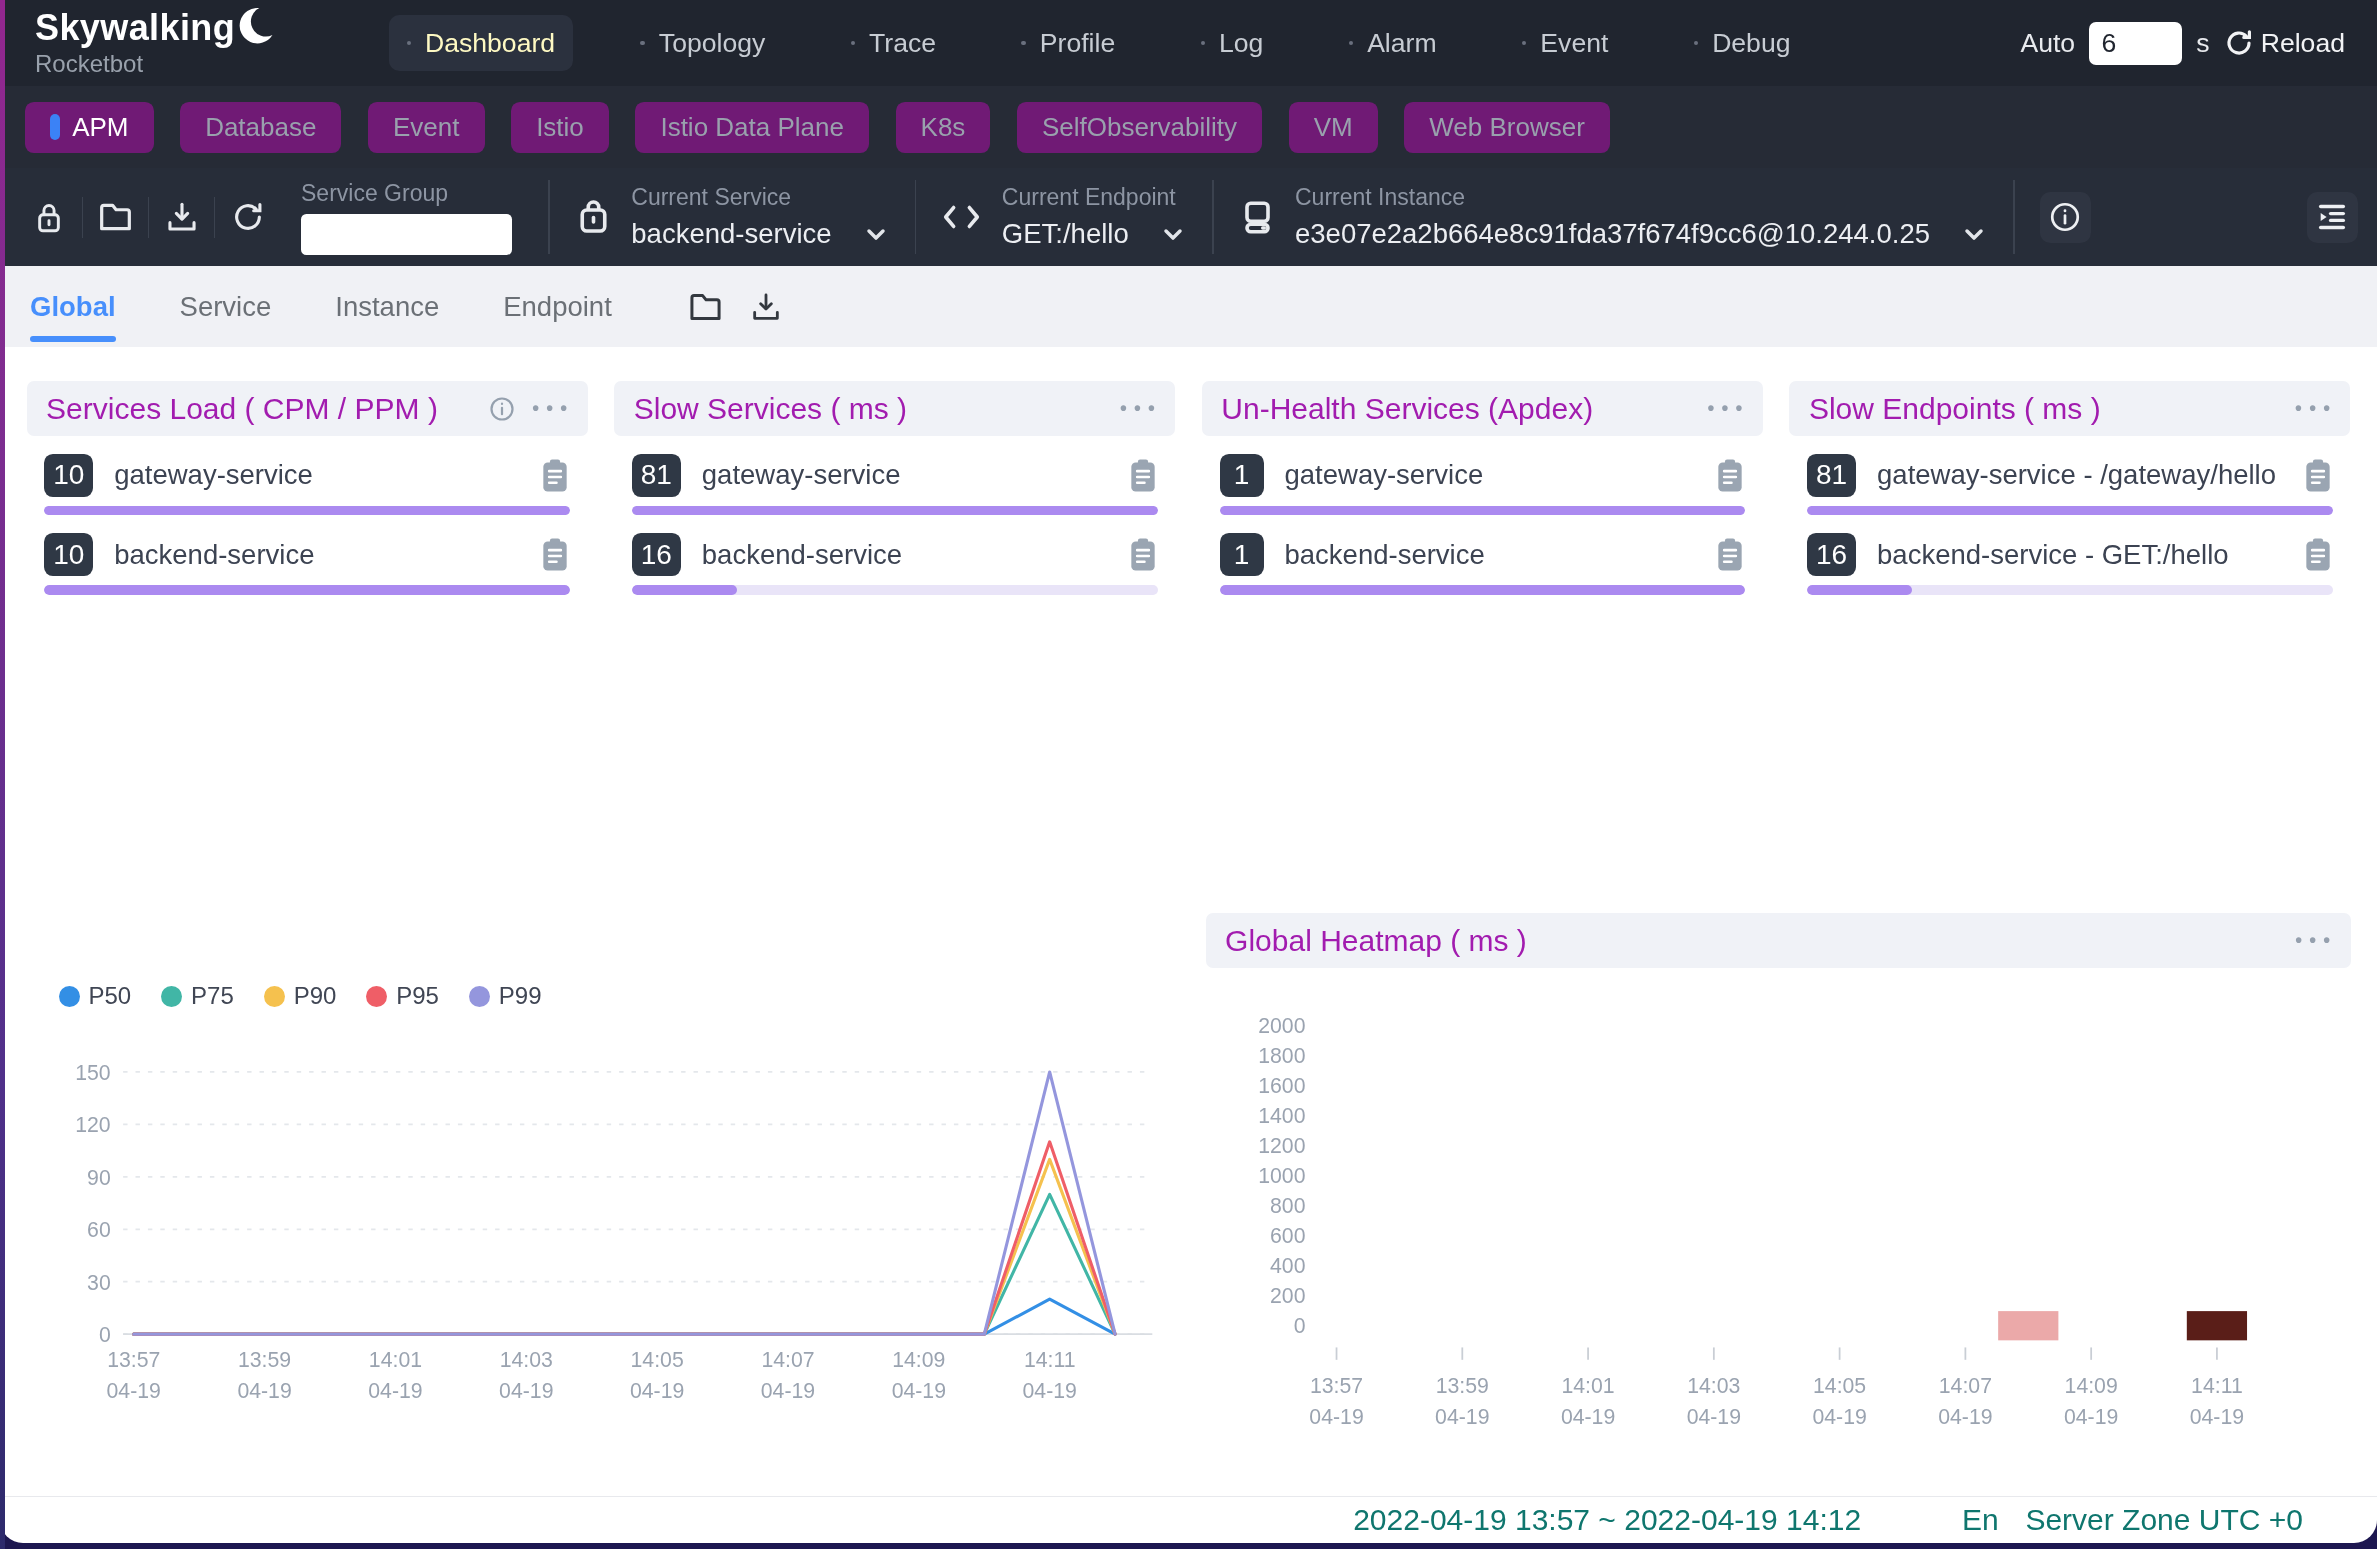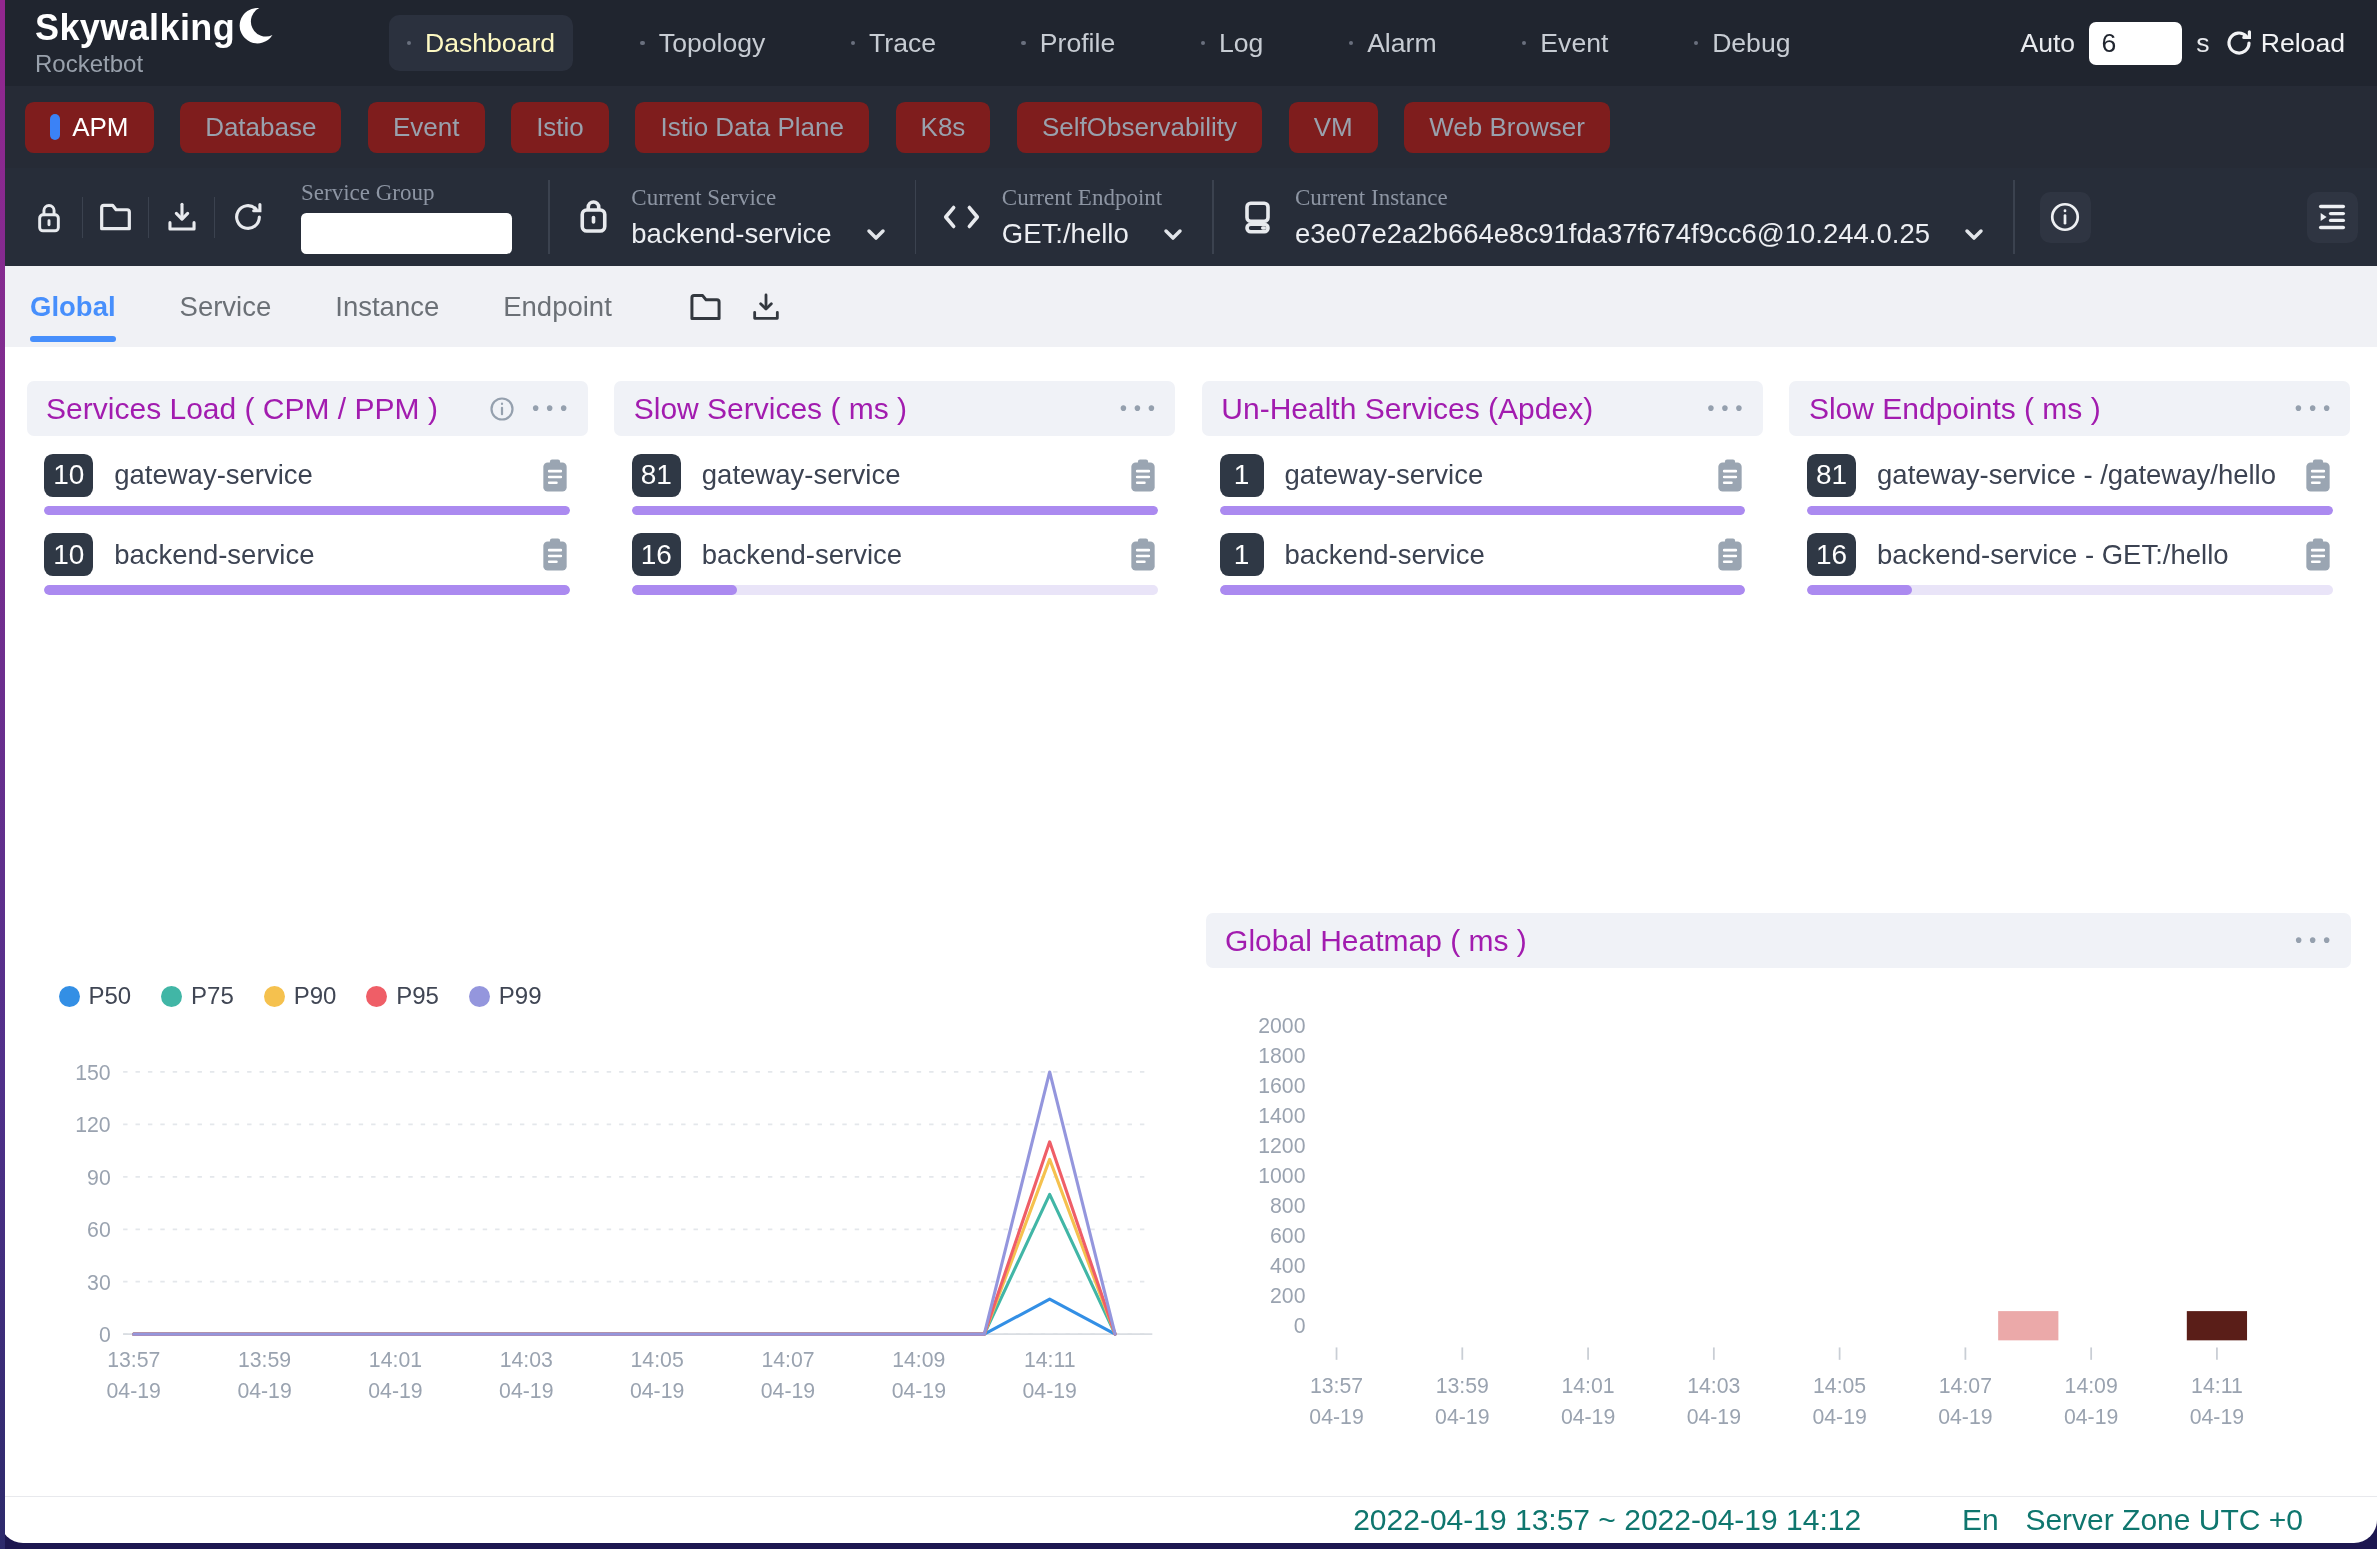"APM" .layer-btn { background: #7f1d1d -> #701a75 }
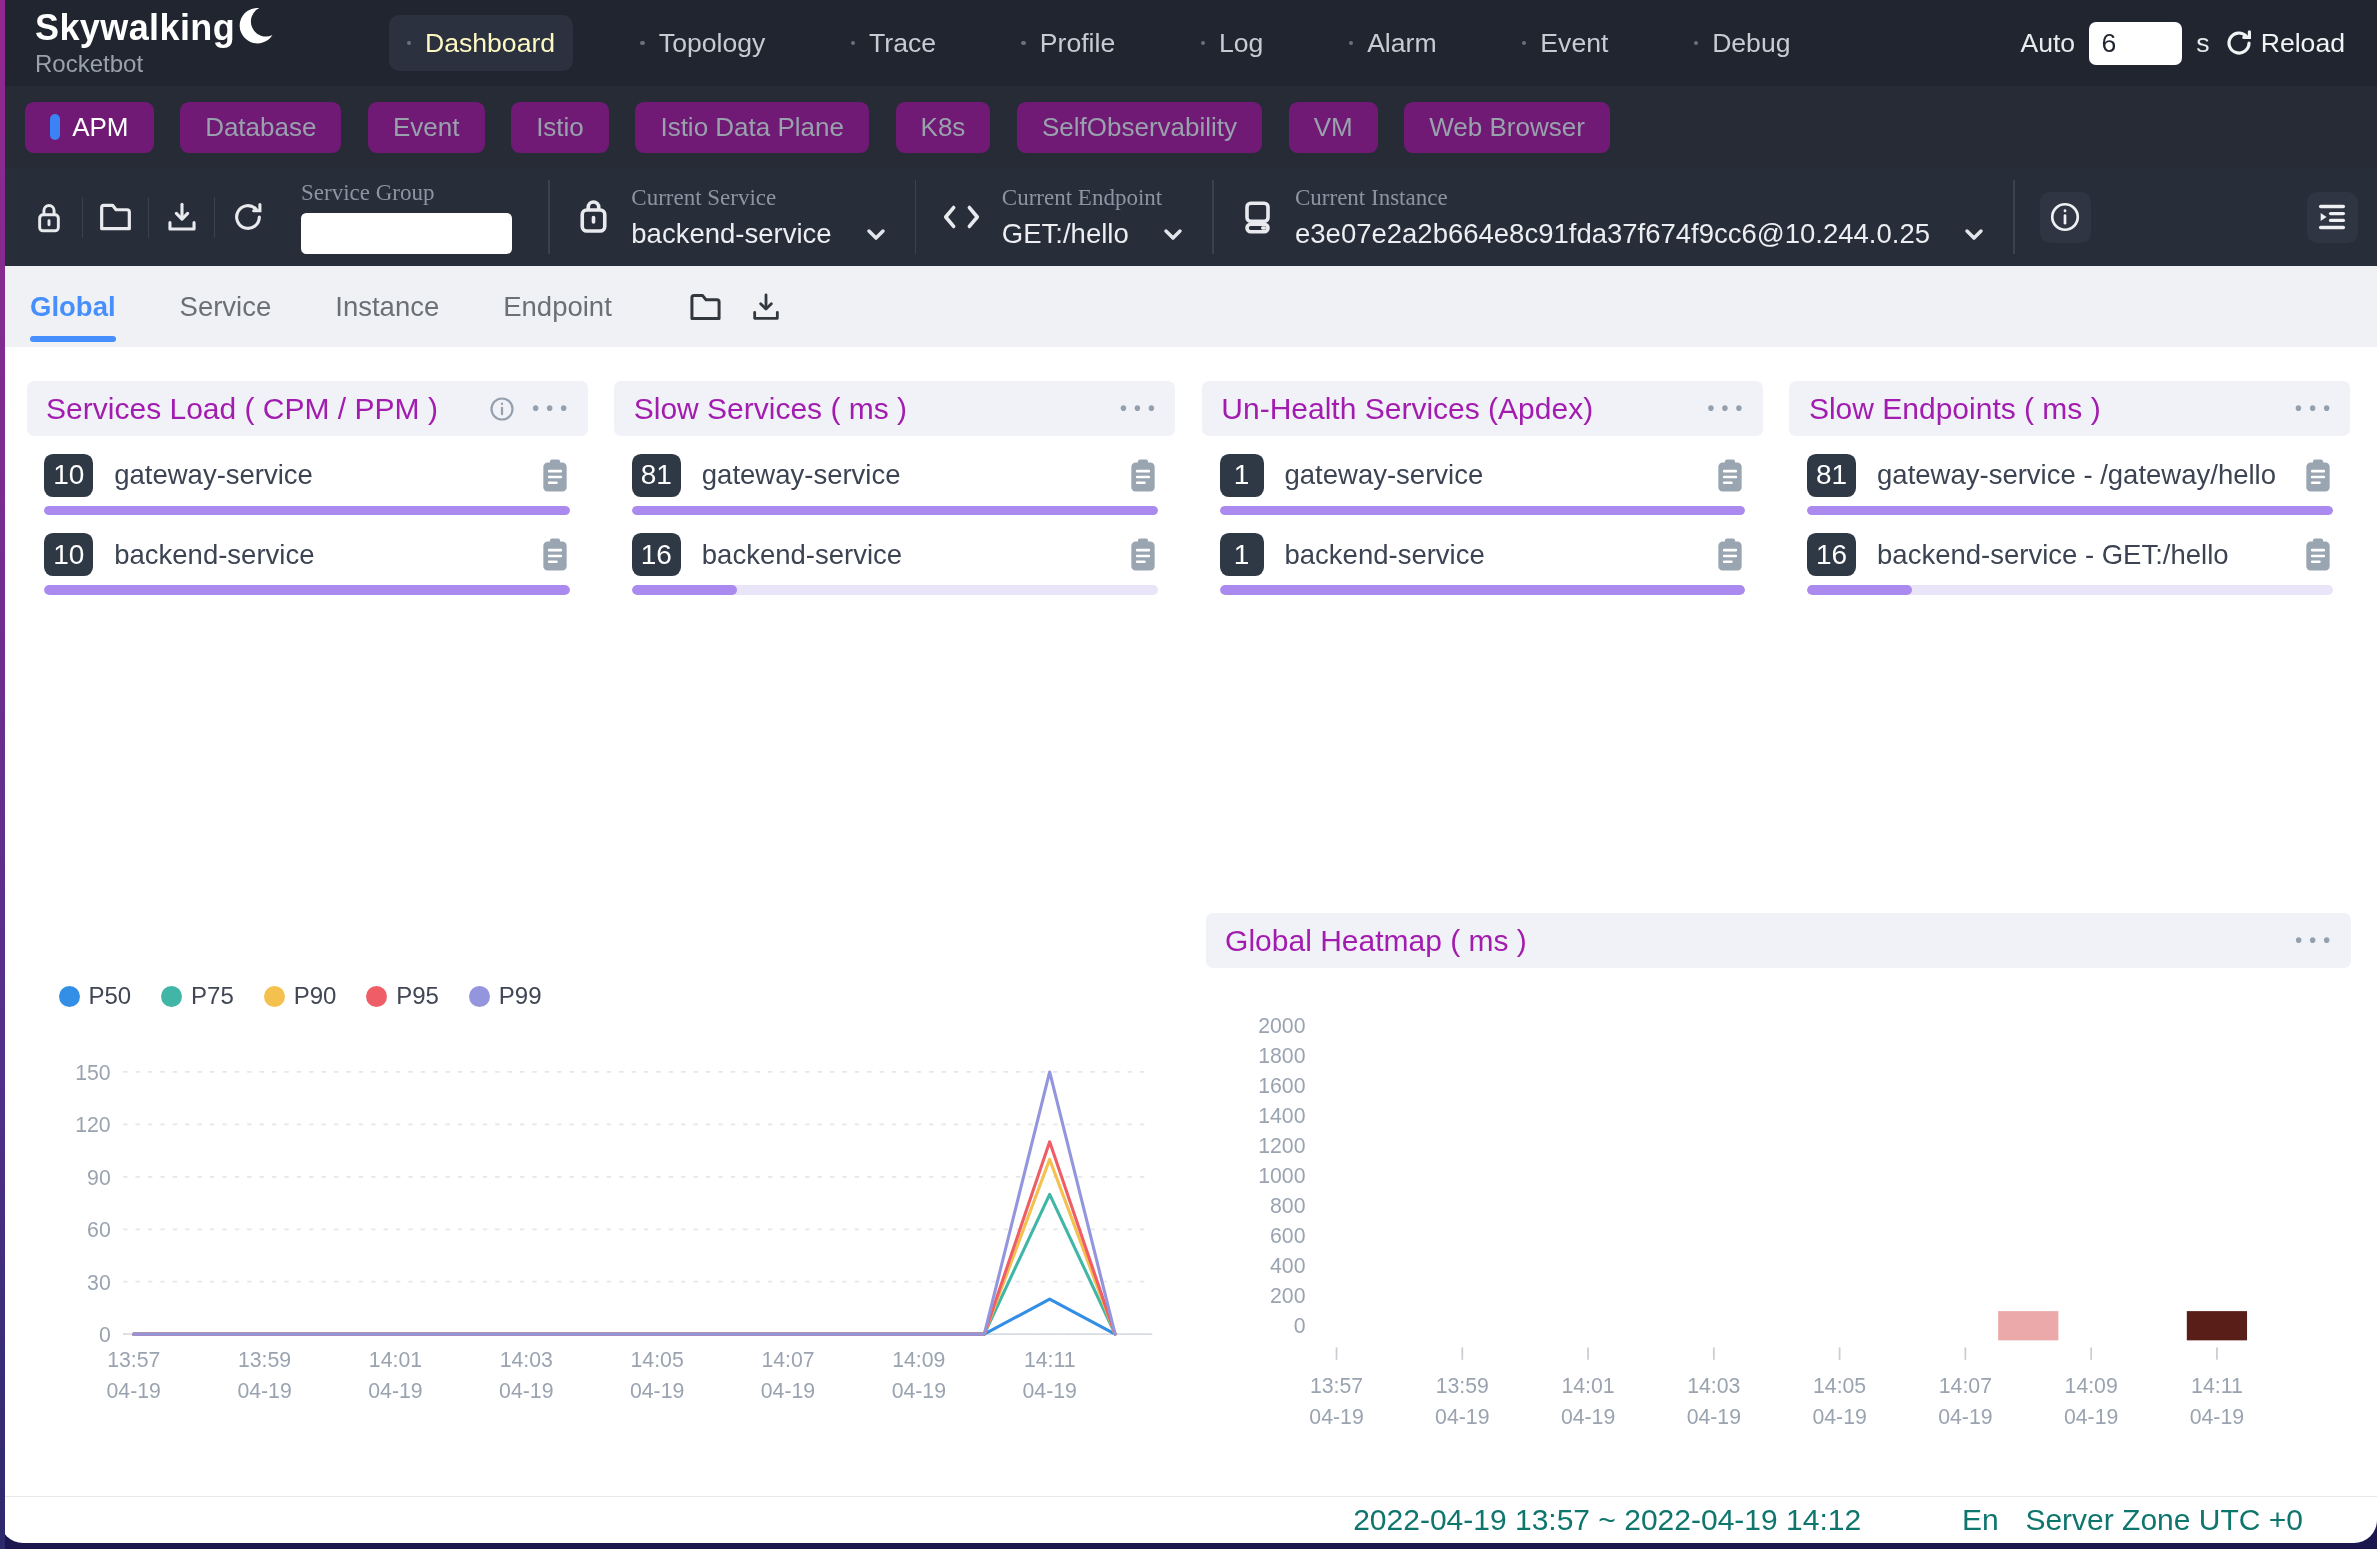"Service Group" .sel-label { font-family: Liberation Serif, serif -> none }
